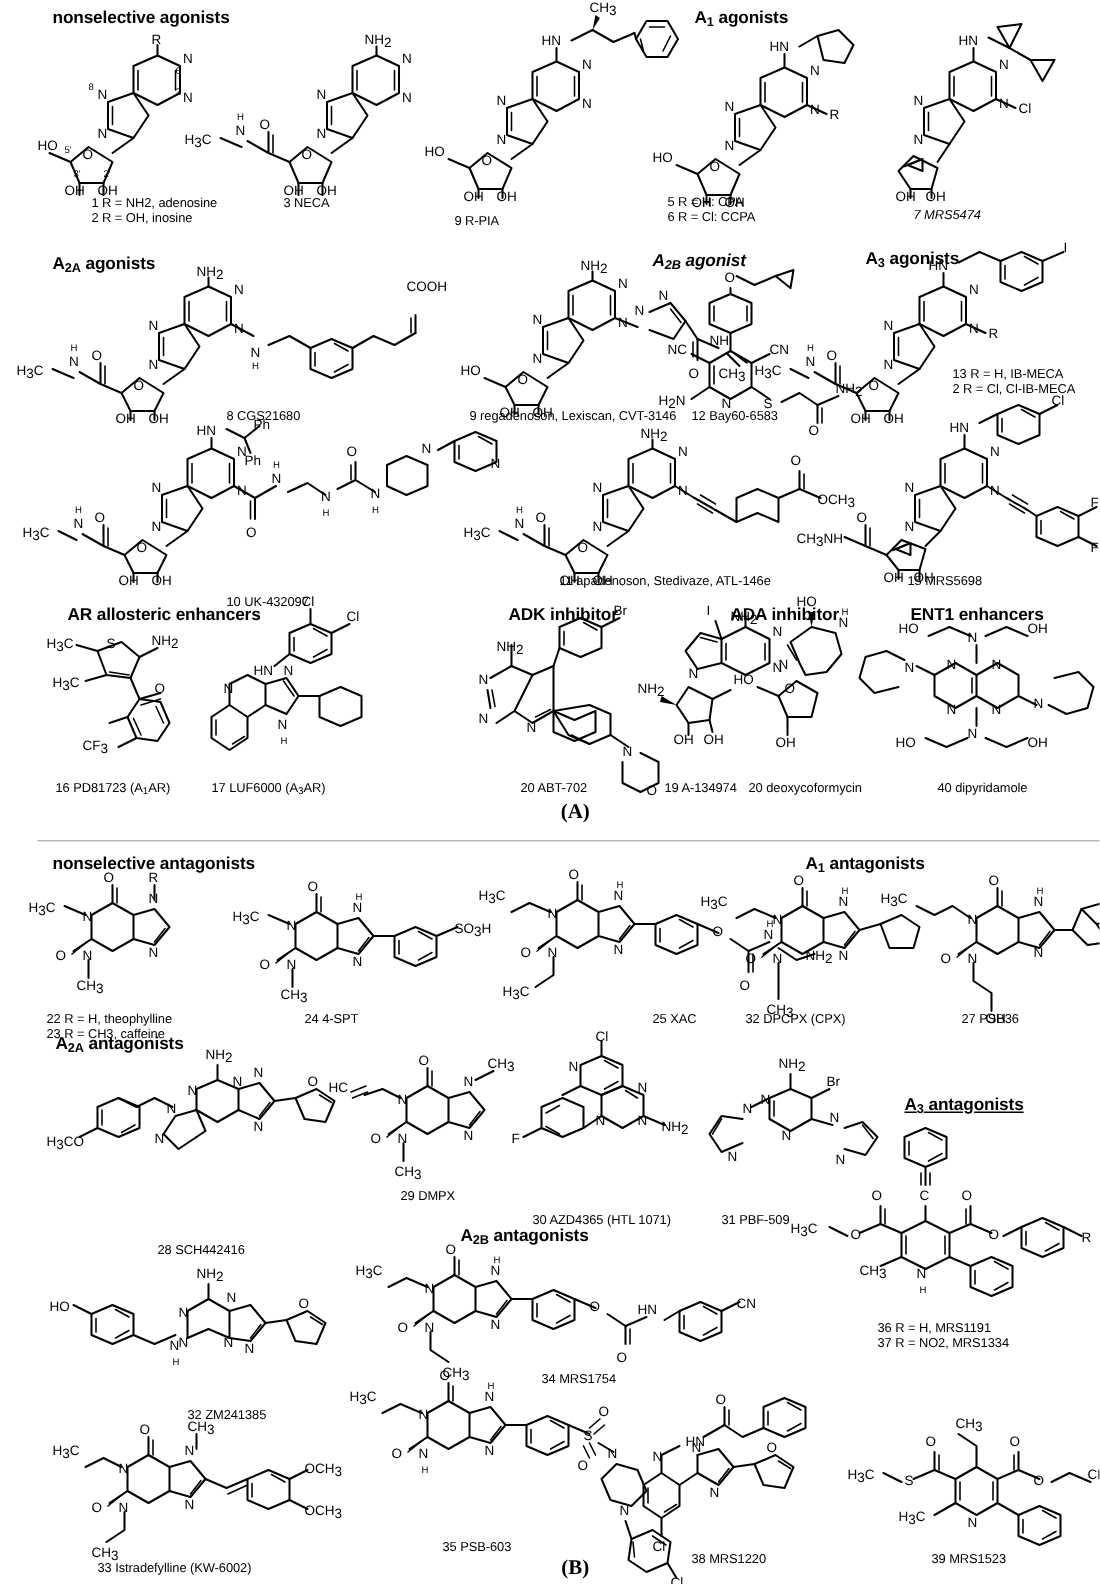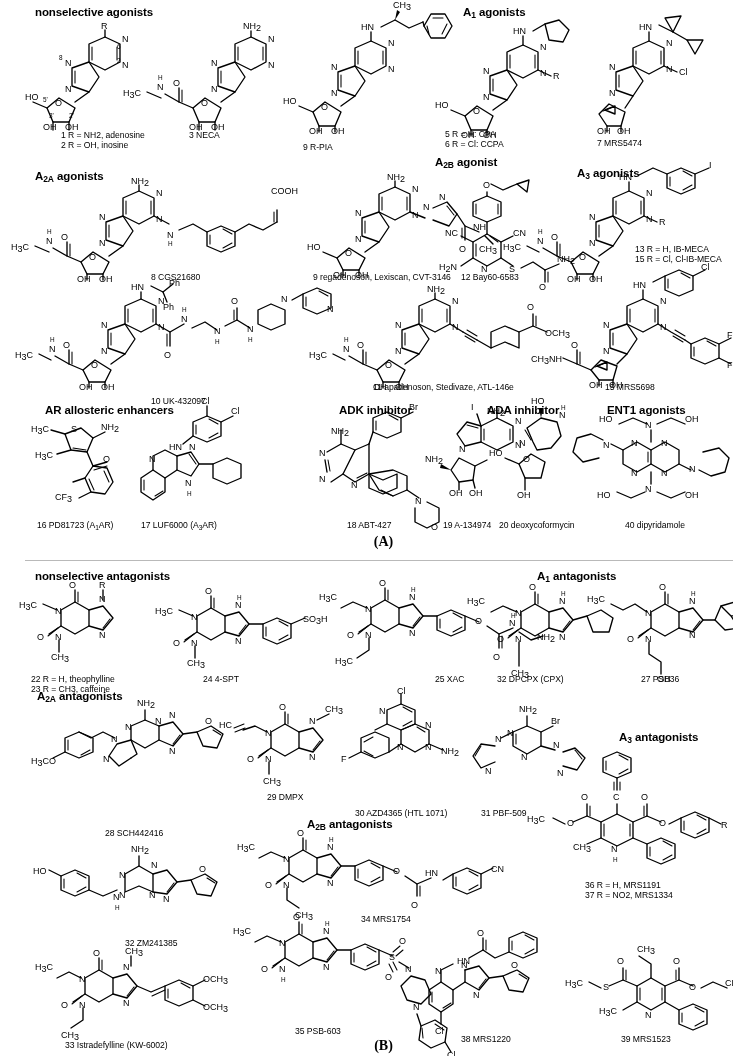"7 MRS5474" div.cap { font-style: none -> italic; left: 580px -> 592px }
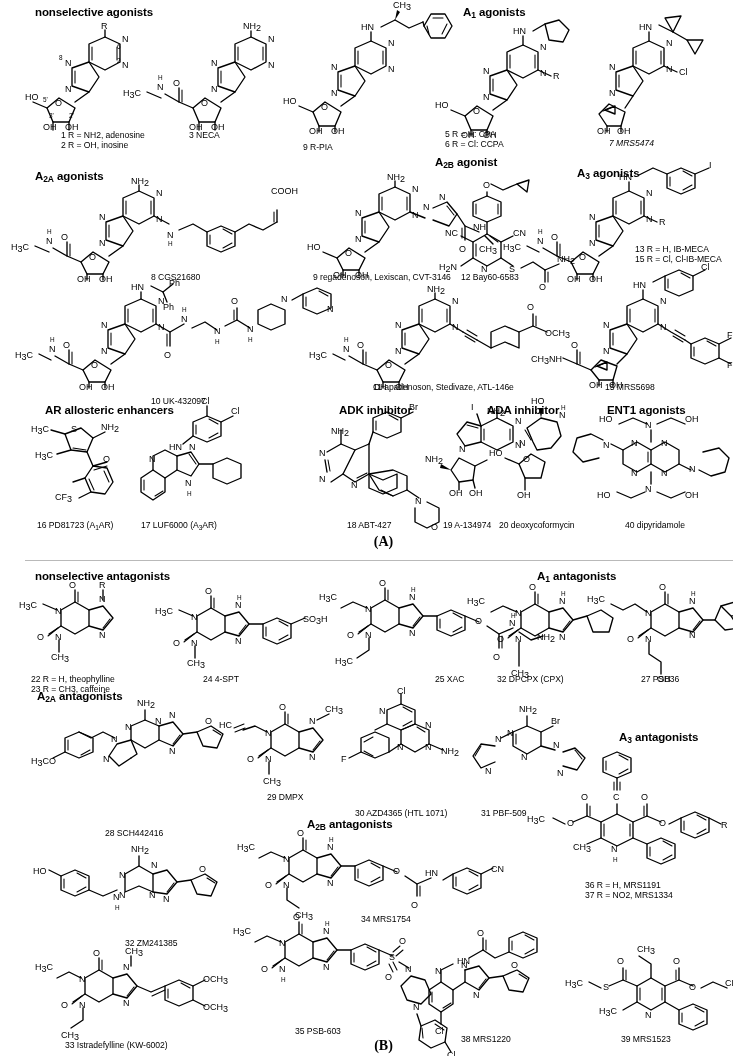"A2B agonist" div.hdr { font-style: none -> italic; top: 156px -> 168px }
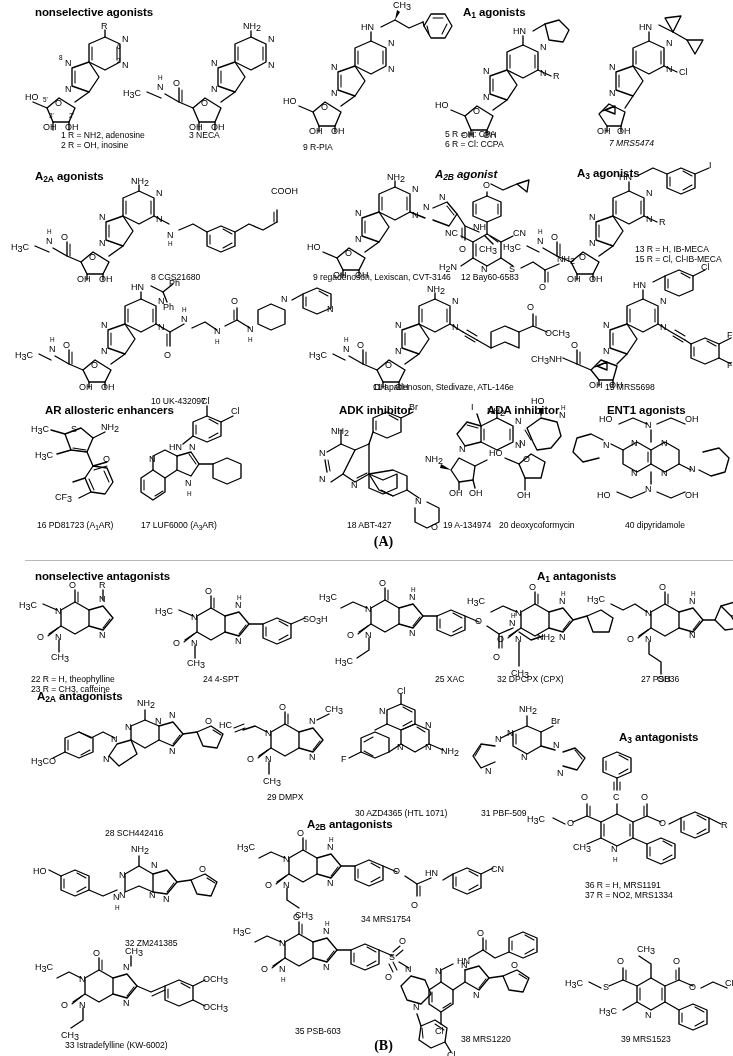"15 R = Cl, Cl-IB-MECA" span { text: 15 -> 2 }
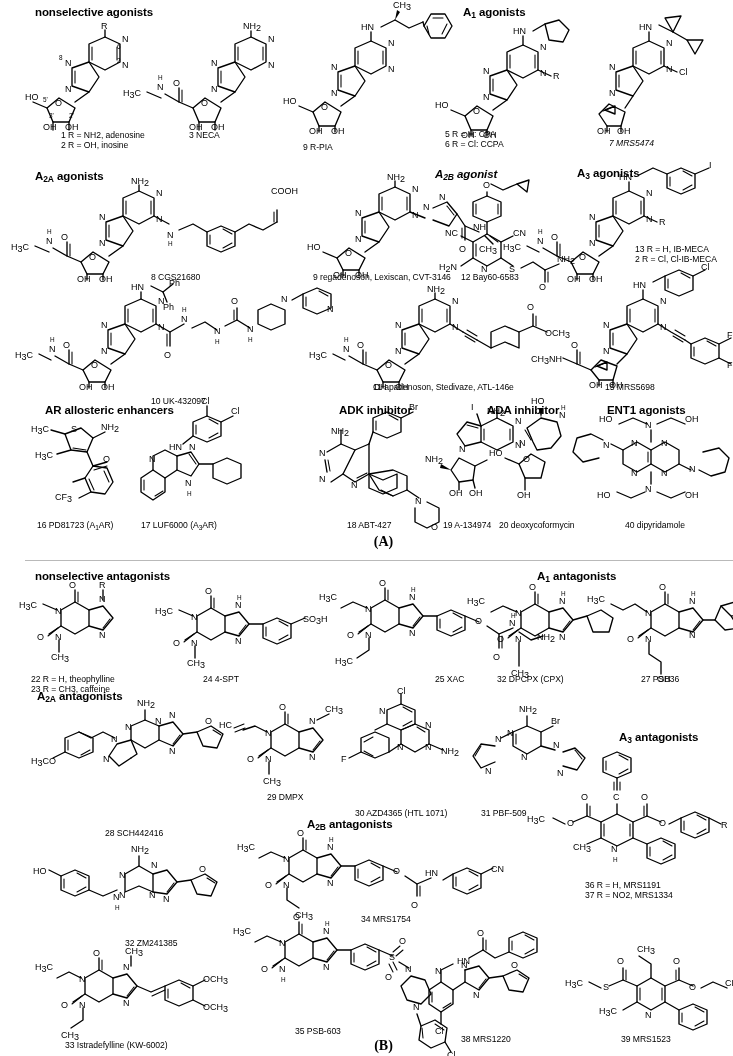"ENT1 agonists" span { text: agonists -> enhancers }
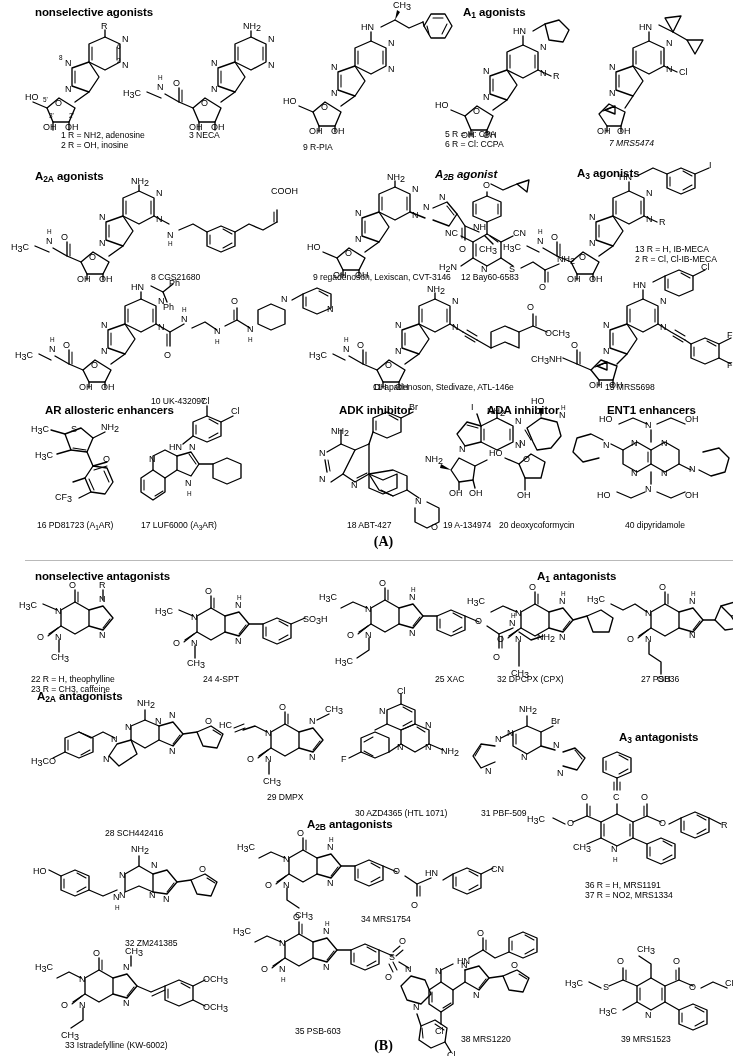"18 ABT-427" span { text: 18 ABT-427 -> 20 ABT-702 }
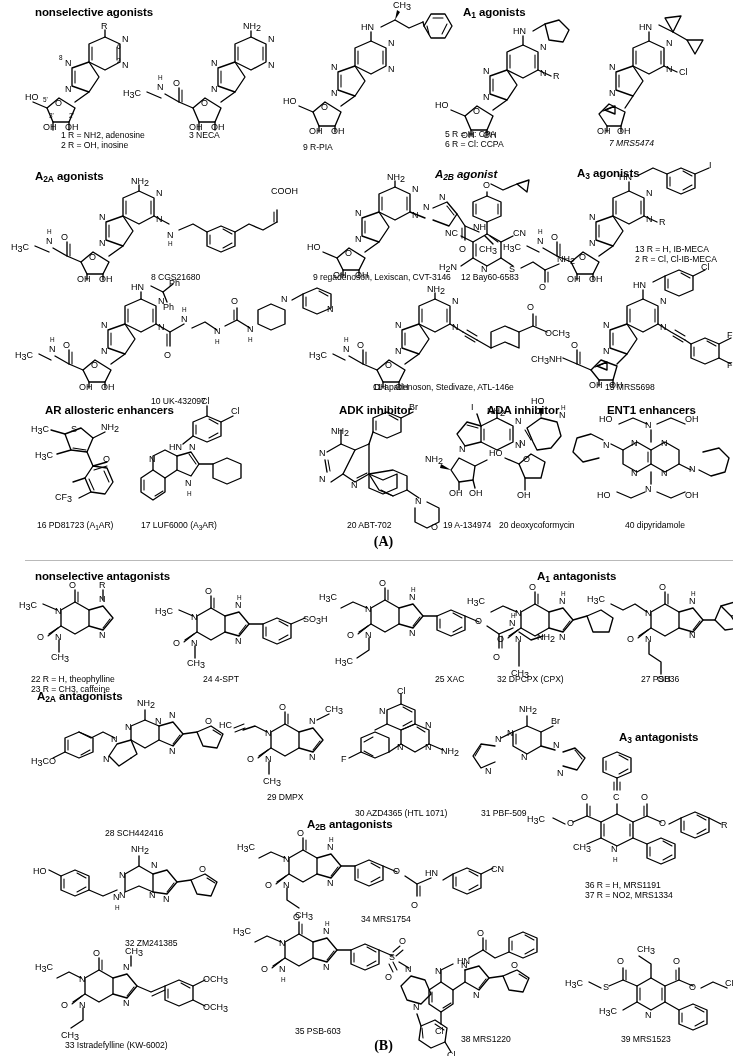"A3 antagonists" div.hdr { left: 602px -> 586px; text-decoration: none -> underline }
